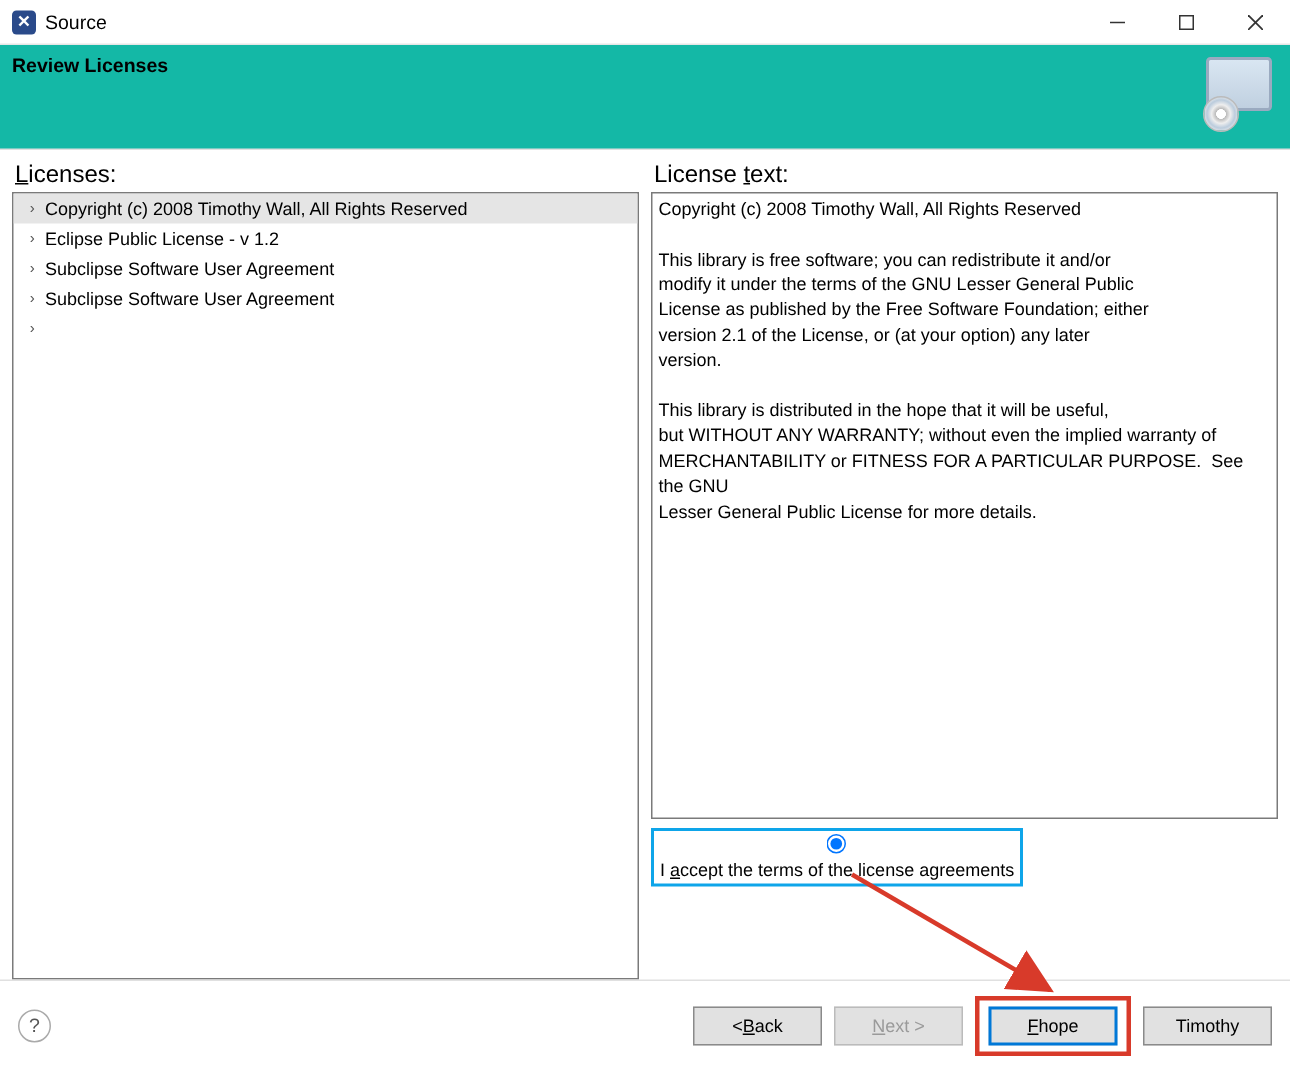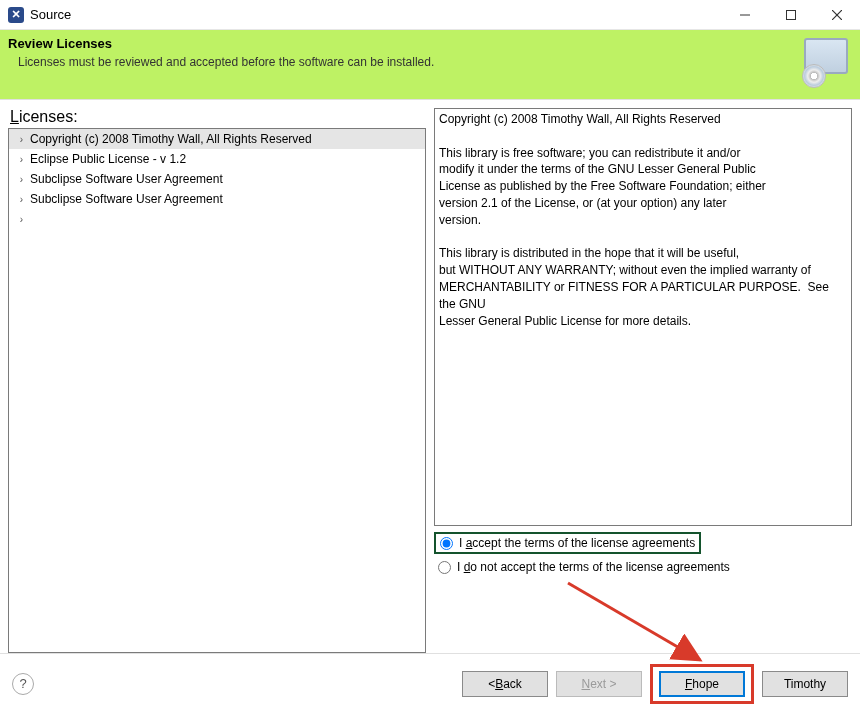"Review Licenses" .header { background: #bef264 -> #14b8a6 }
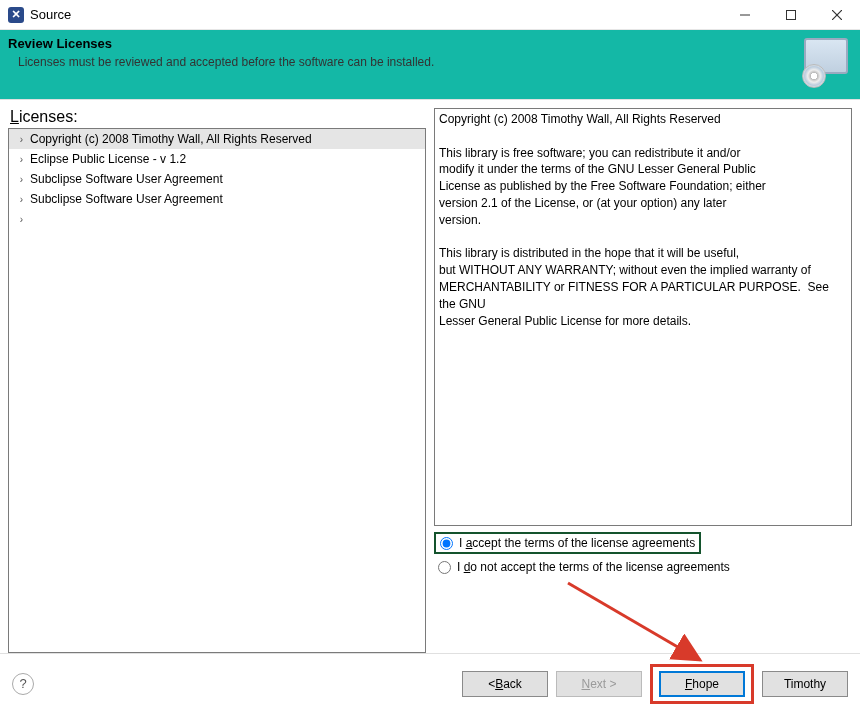"Licenses must be reviewed and" div.hdesc { html: <div>Licenses must be reviewed and accepted before the software can be installed.</div> -> none }
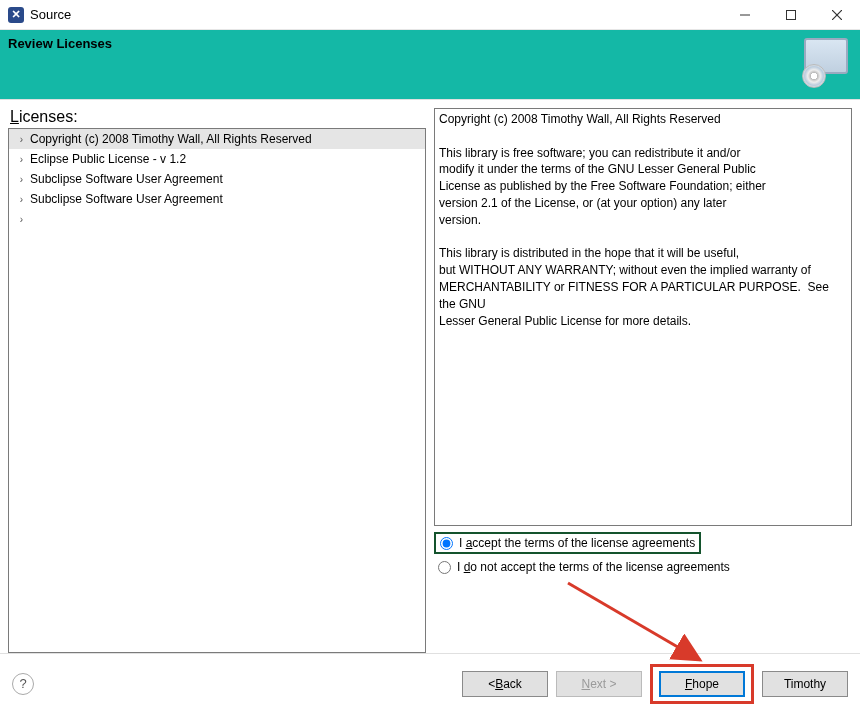"License text:" div.col-label { html: none -> <div> <span>License </span><span>t</span><span>ext:</span> </div> }
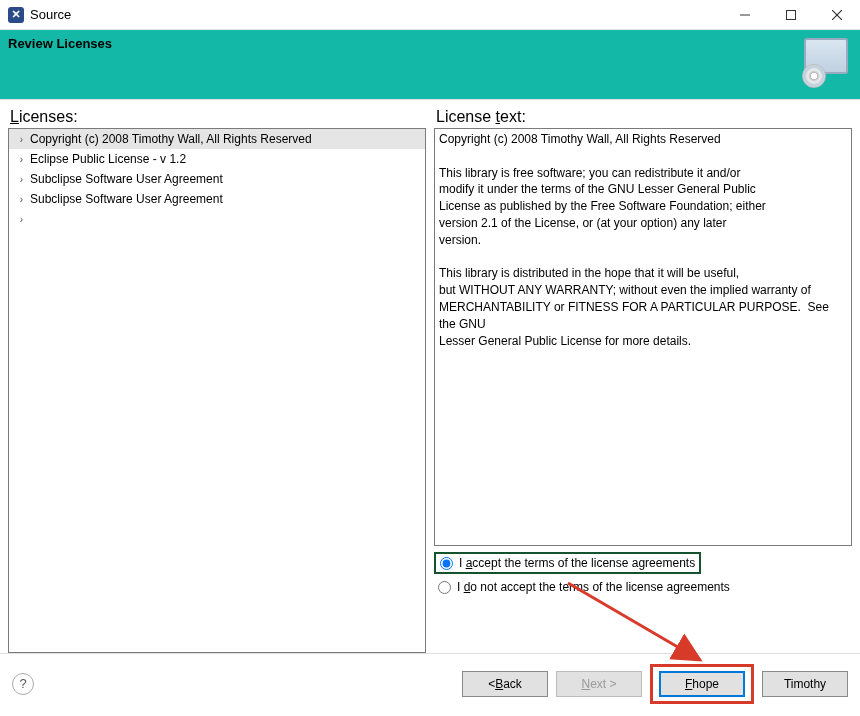"I accept the terms of" .radiorow.hl { border: 2px solid #14532d -> 2px solid #0ea5e9; flex-direction: none -> column }
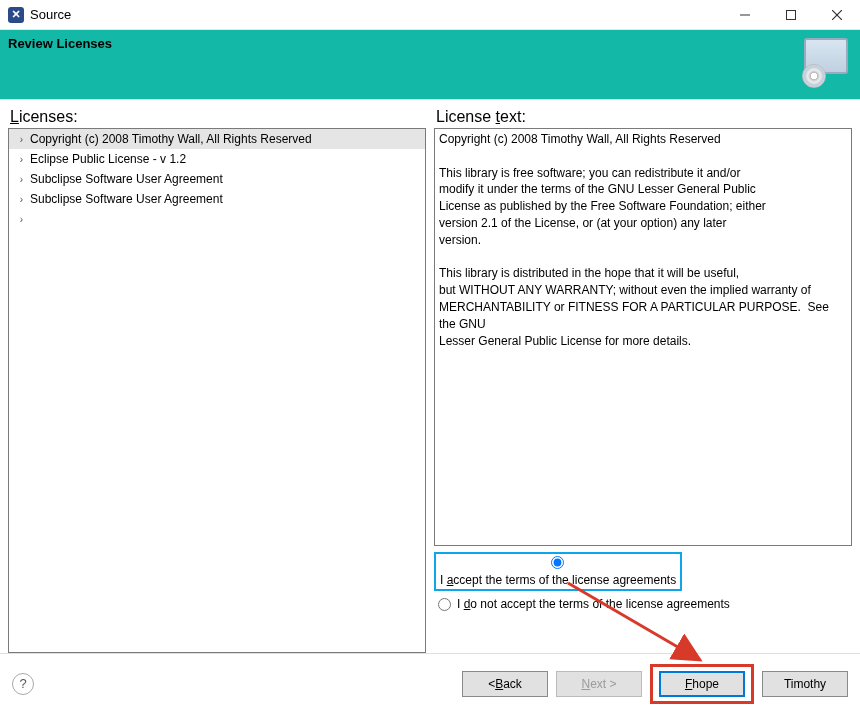"I do not accept the" label.radiorow { html: <label> <input> <span><span>I </span><span>d</span><span>o not accept the terms of the license agreements</span></span> </label> -> none }
